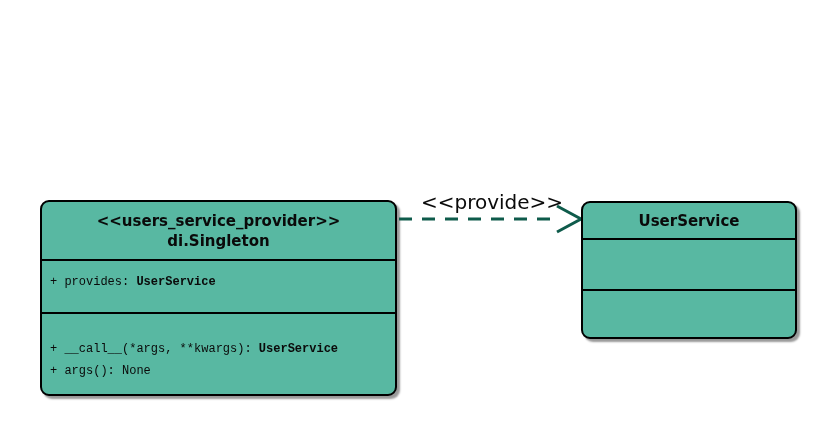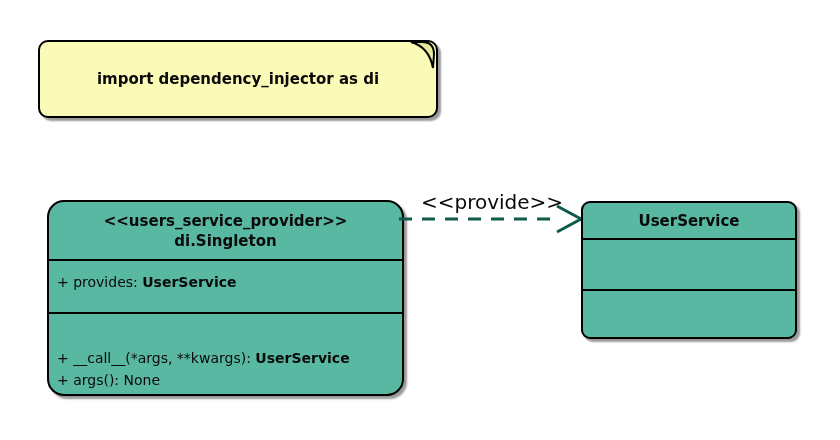"import dependency_injector as di" div.note { html: <div> <div>import dependency_injector as di</div> <svg> <path></path> </svg> </div> -> none }
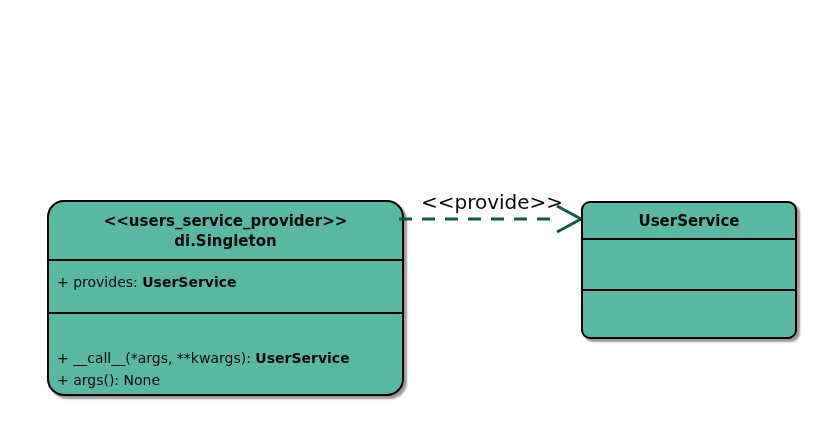"<<users_service_provider>>" .provider { border-radius: 17px -> none; left: 47px -> 40px }
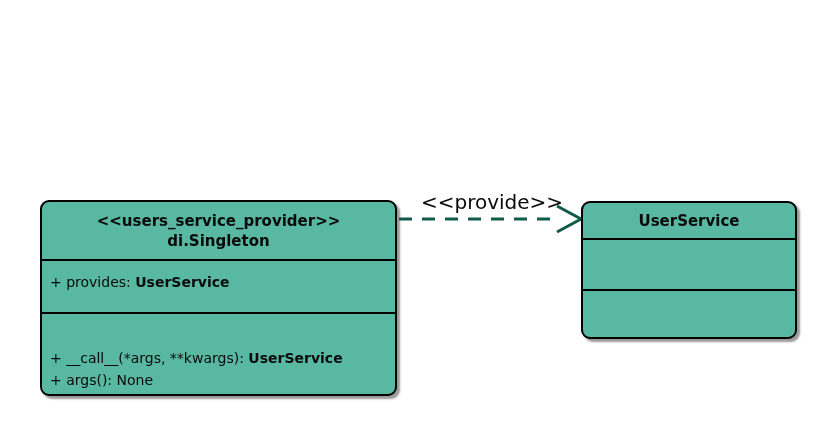"+ provides: UserService" .compartment { font-family: none -> Liberation Mono, monospace; font-size: 14px -> 12px }
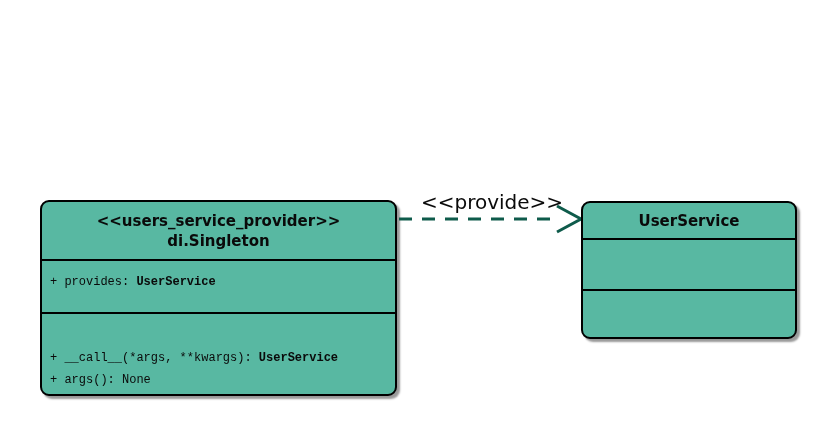"+ __call__(*args, **kwargs): UserService" .provider .methods { padding: 33px 8px 0 8px -> 24px 8px 0 8px }
